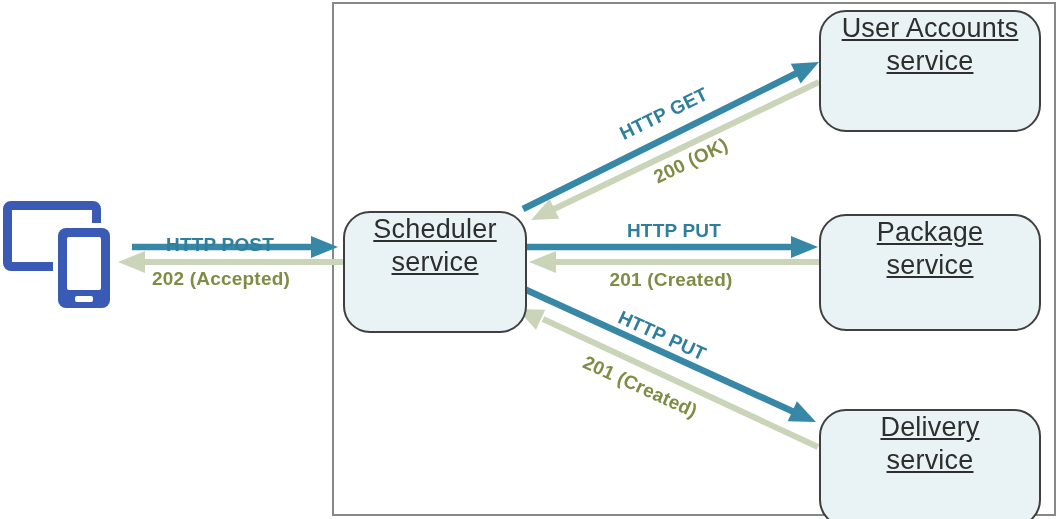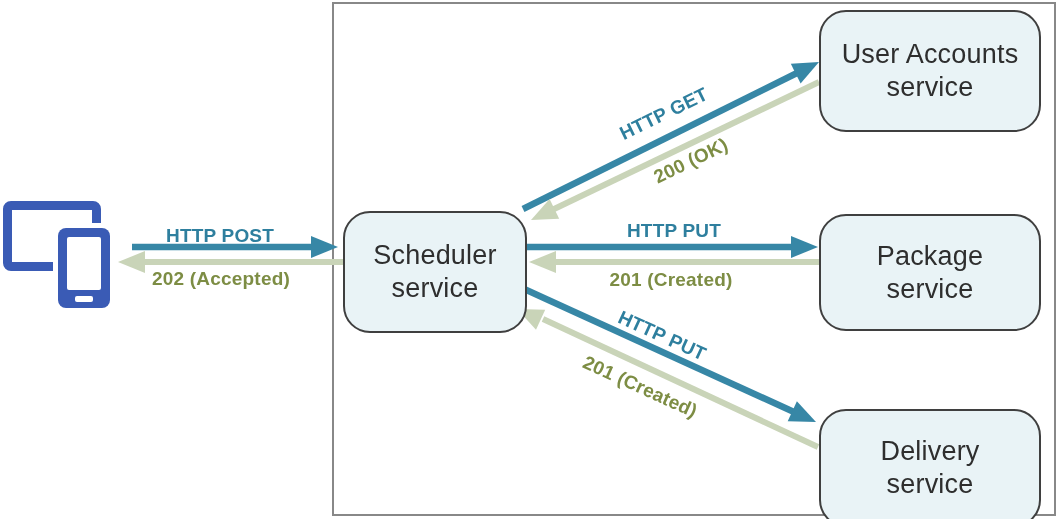"User Accounts service" .node { align-items: center -> none; text-decoration: none -> underline }
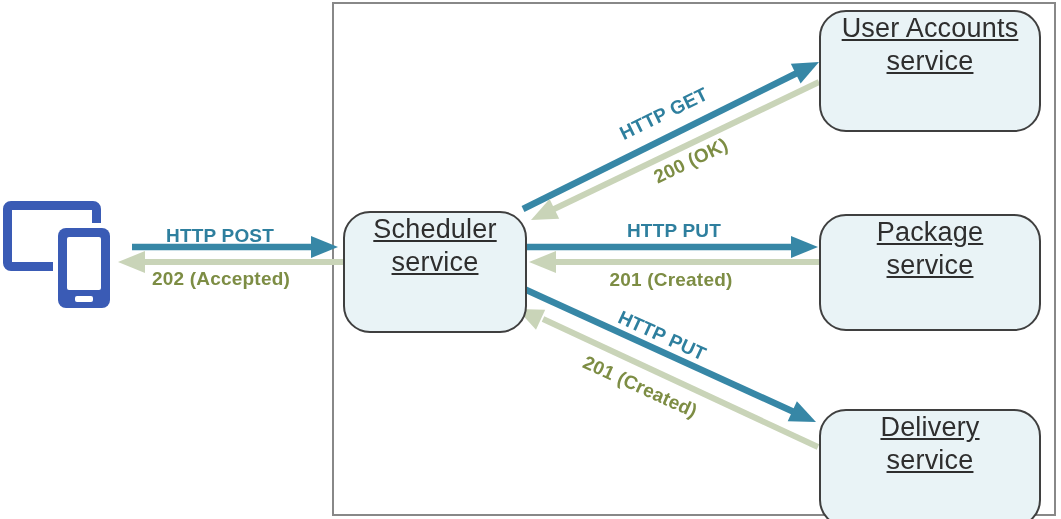"HTTP POST" .lbl-post { top: 236px -> 245px }
